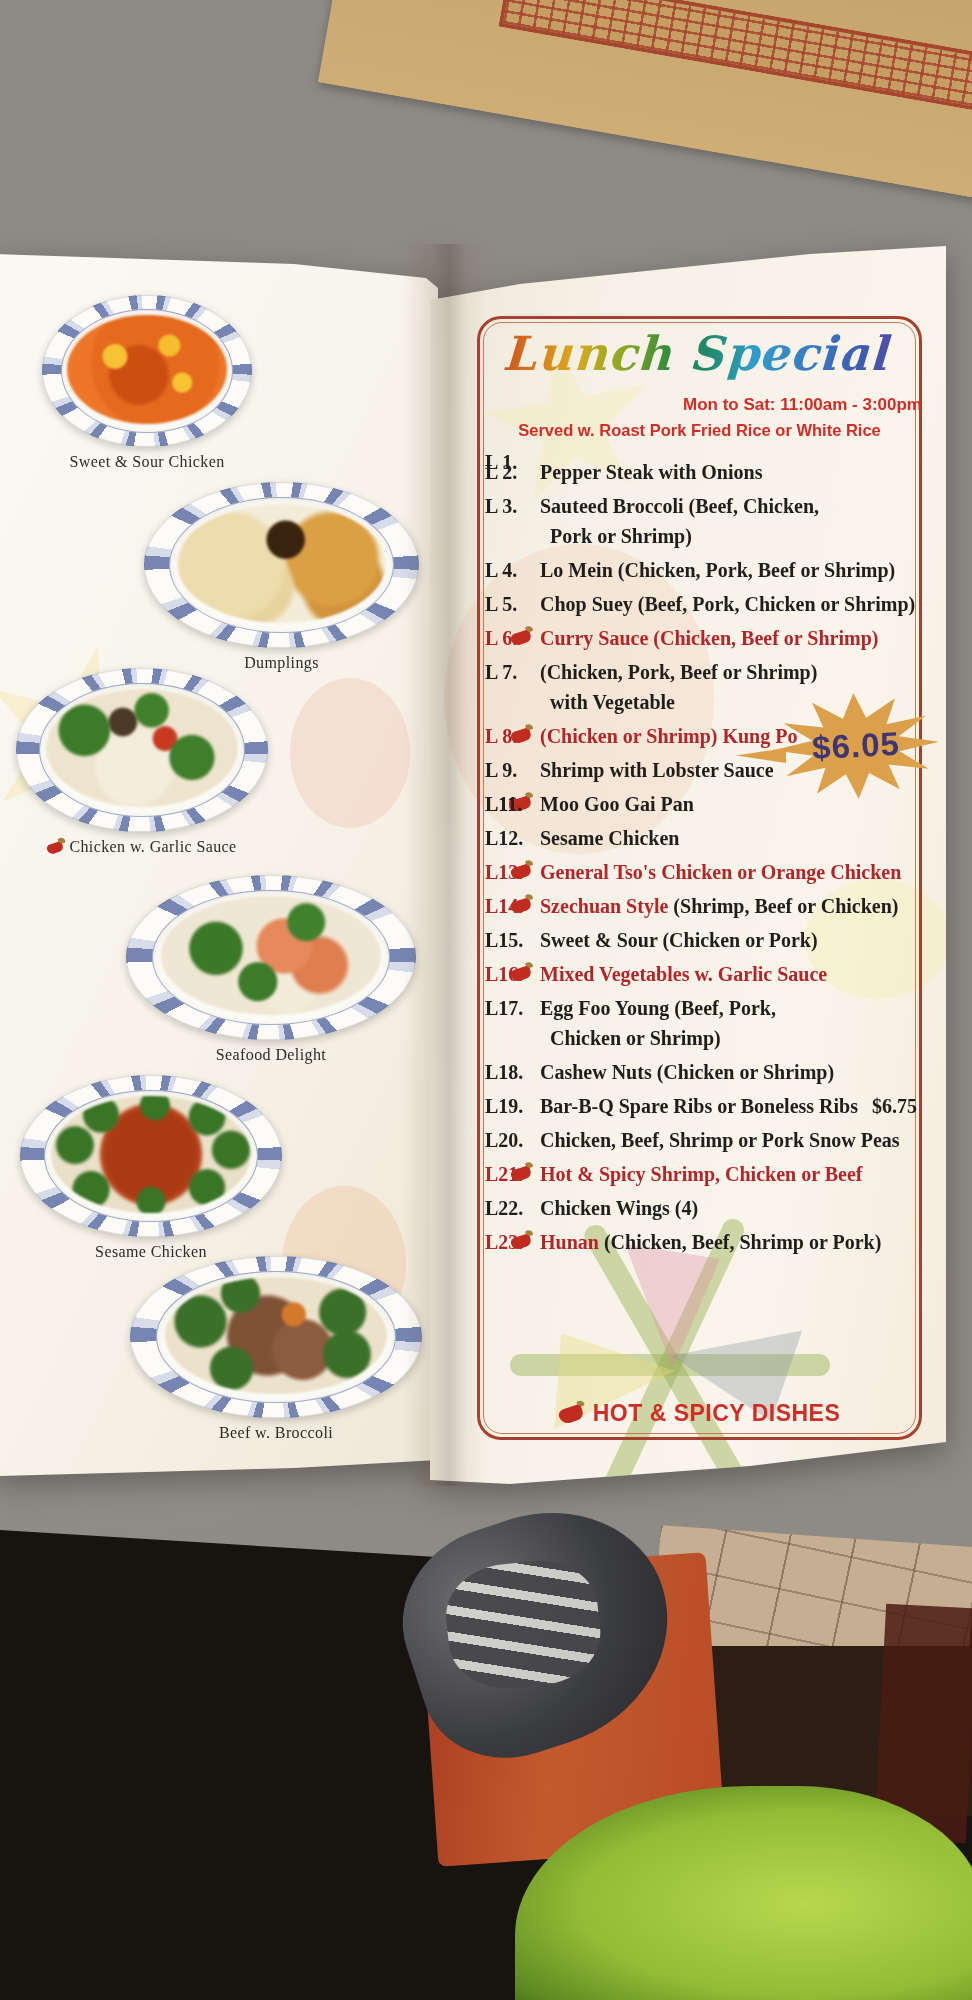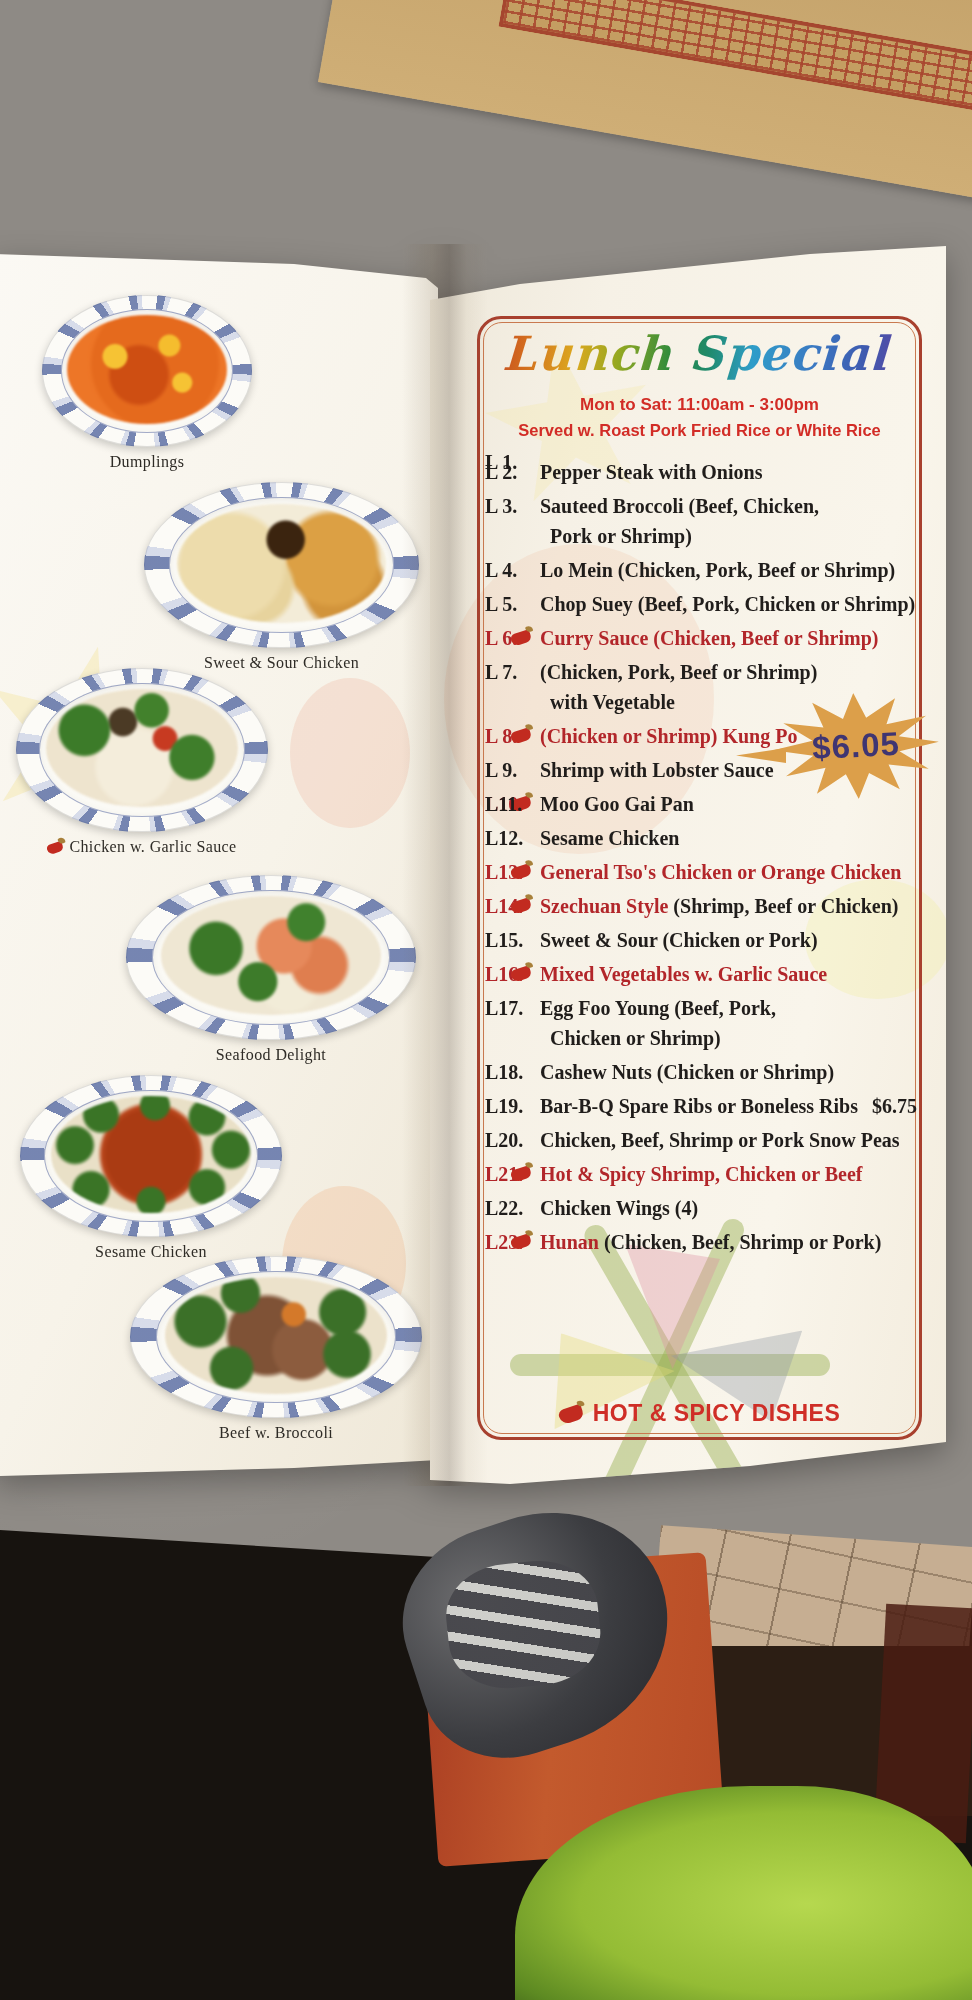"Mon to Sat: 11:00am -" .hours { text-align: center -> right }
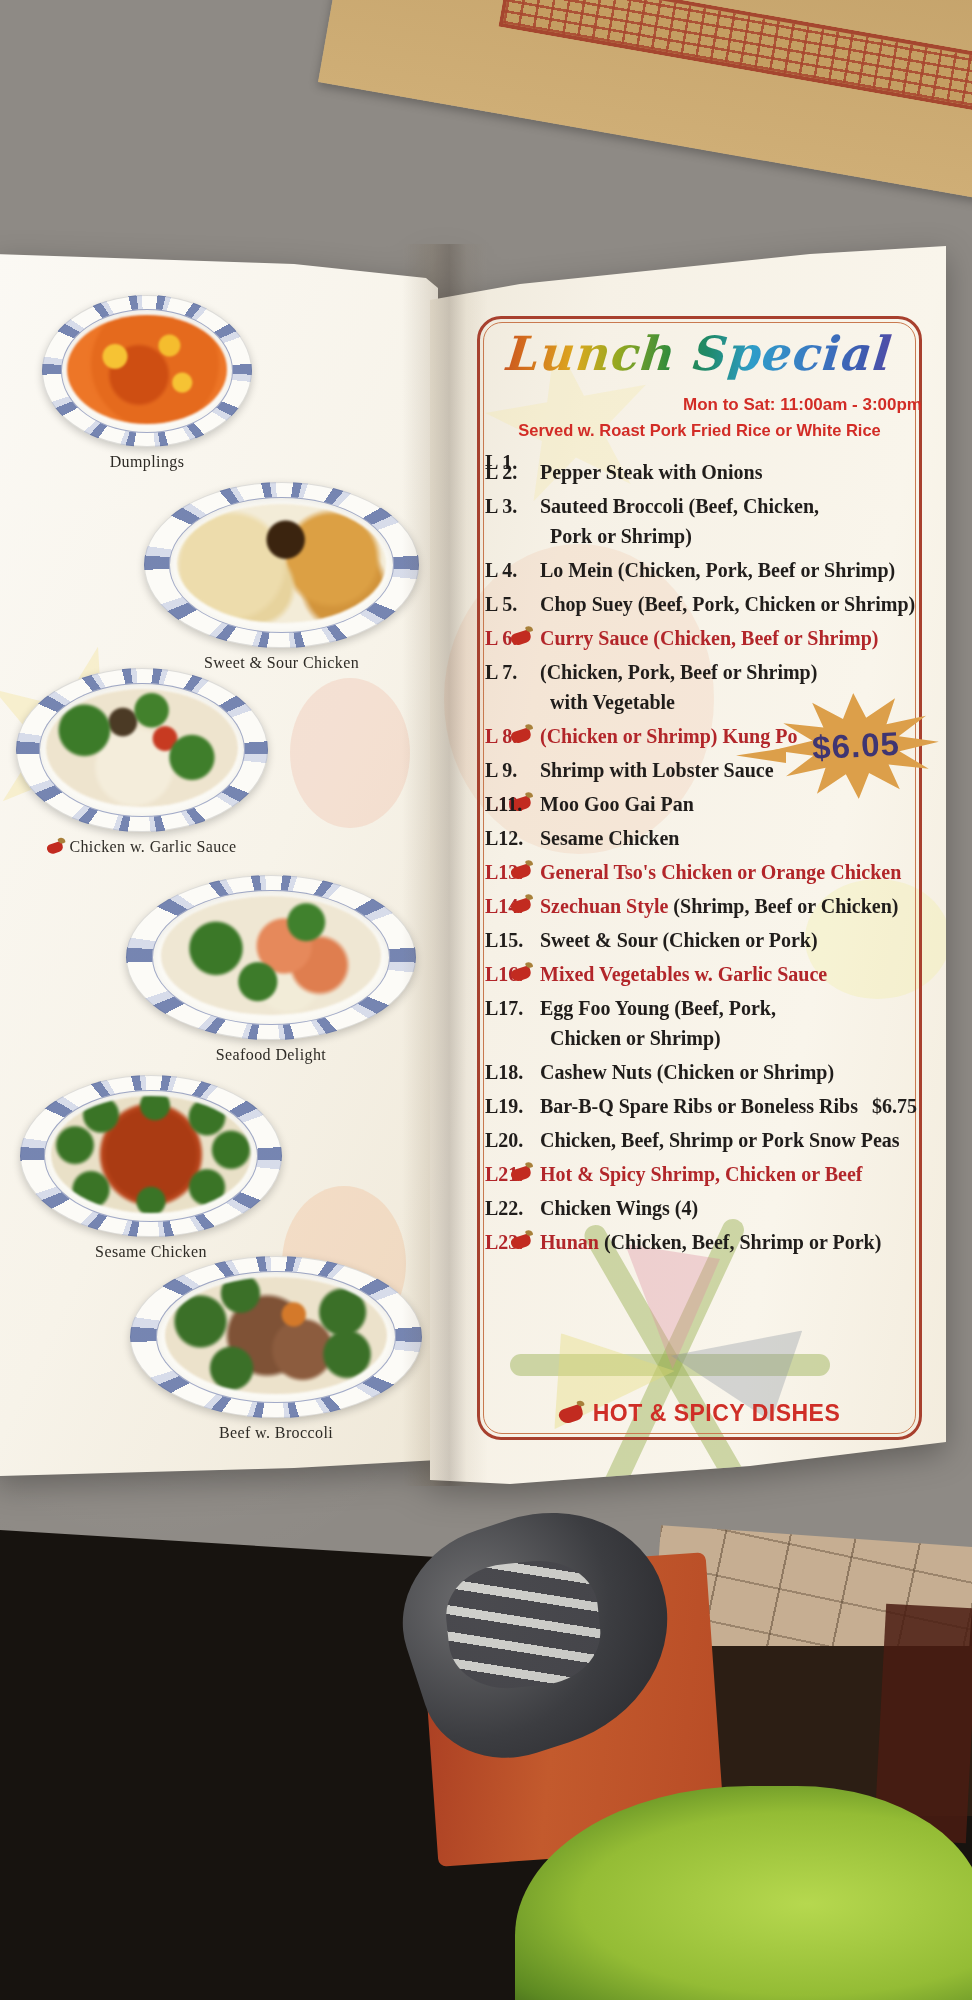"Dumplings" figure.dish { order: before "Sweet & Sour Chicken" -> after "Sweet & Sour Chicken" }
